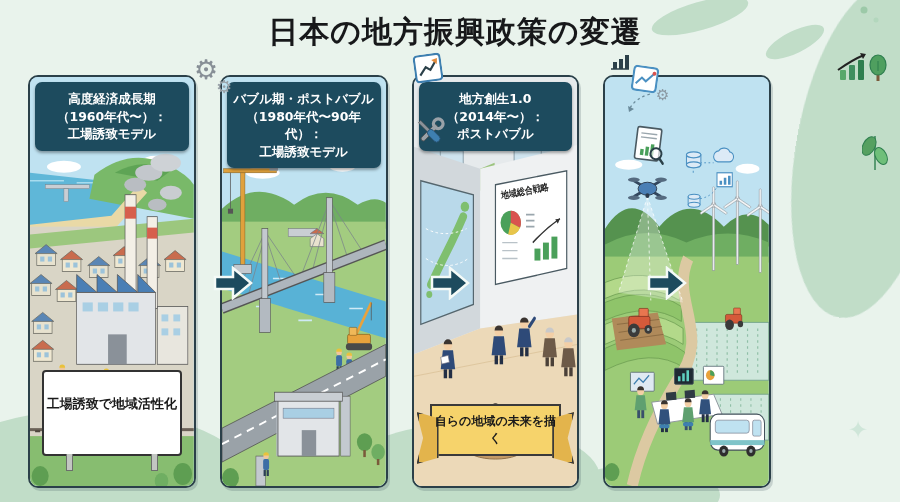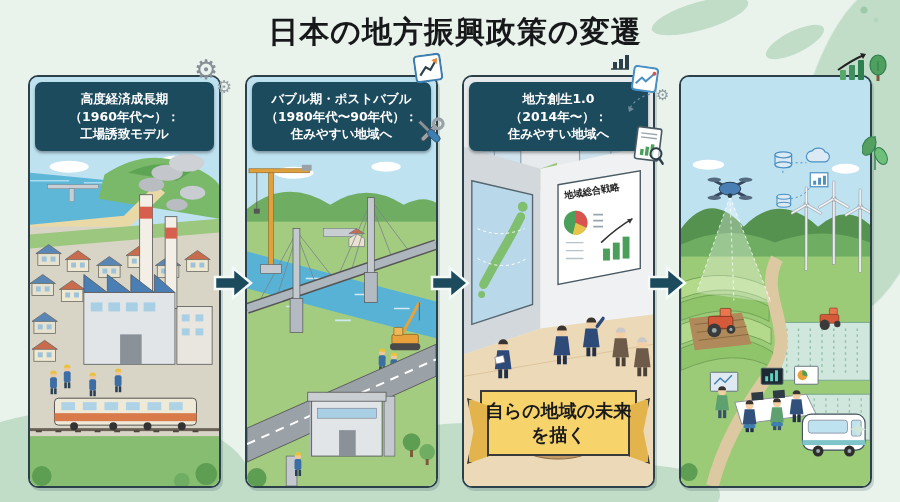"高度経済成長期" .panels { width: 844px -> 743px }
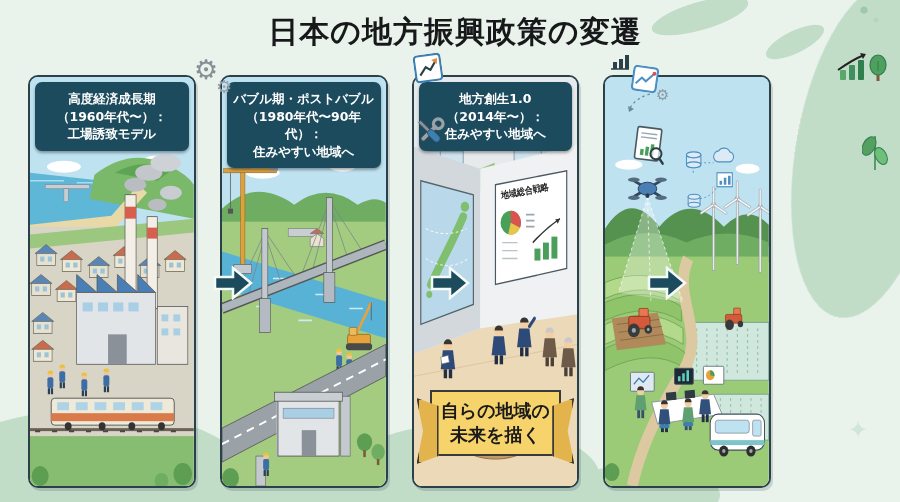"バブル期・ポストバブル" div.panel-header { text: 住みやすい地域へ -> 工場誘致モデル }
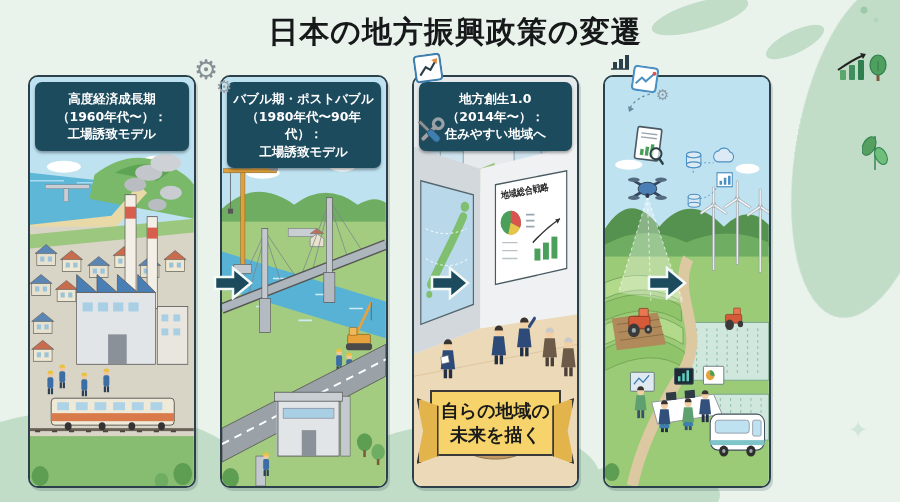"地方創生1.0" div.panel-header { text: 住みやすい地域へ -> ポストバブル }
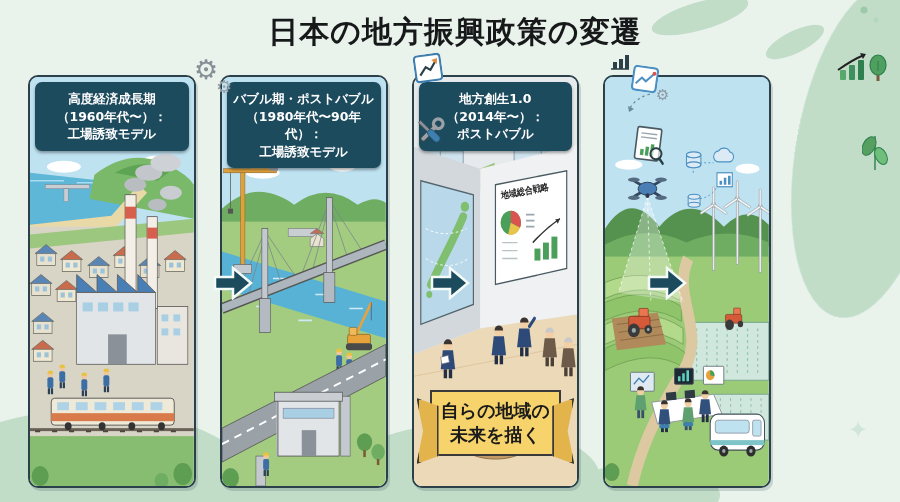"工場誘致で地域活性化" div.sign-caption { html: none -> <div> <span>工場誘致で地域活性化</span> <i></i> <i></i> </div> }
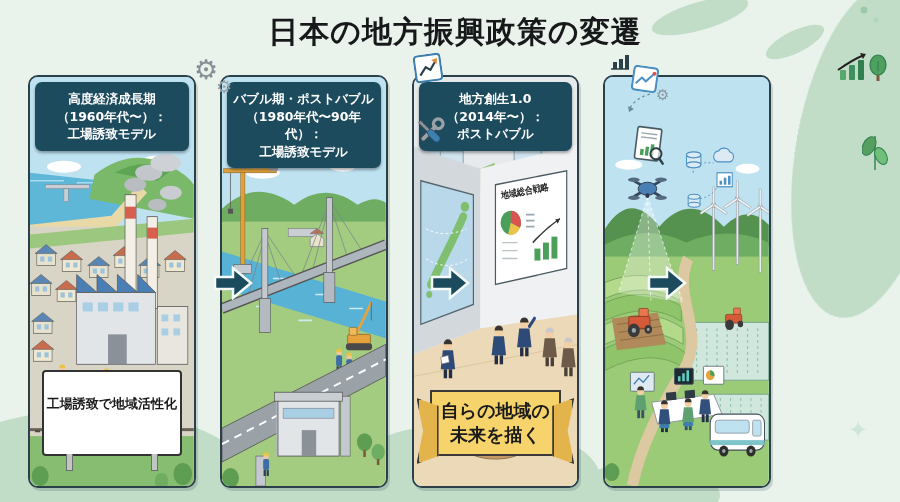"自らの地域の未来を描く" .ribbon { font-size: 18px -> 12px }
